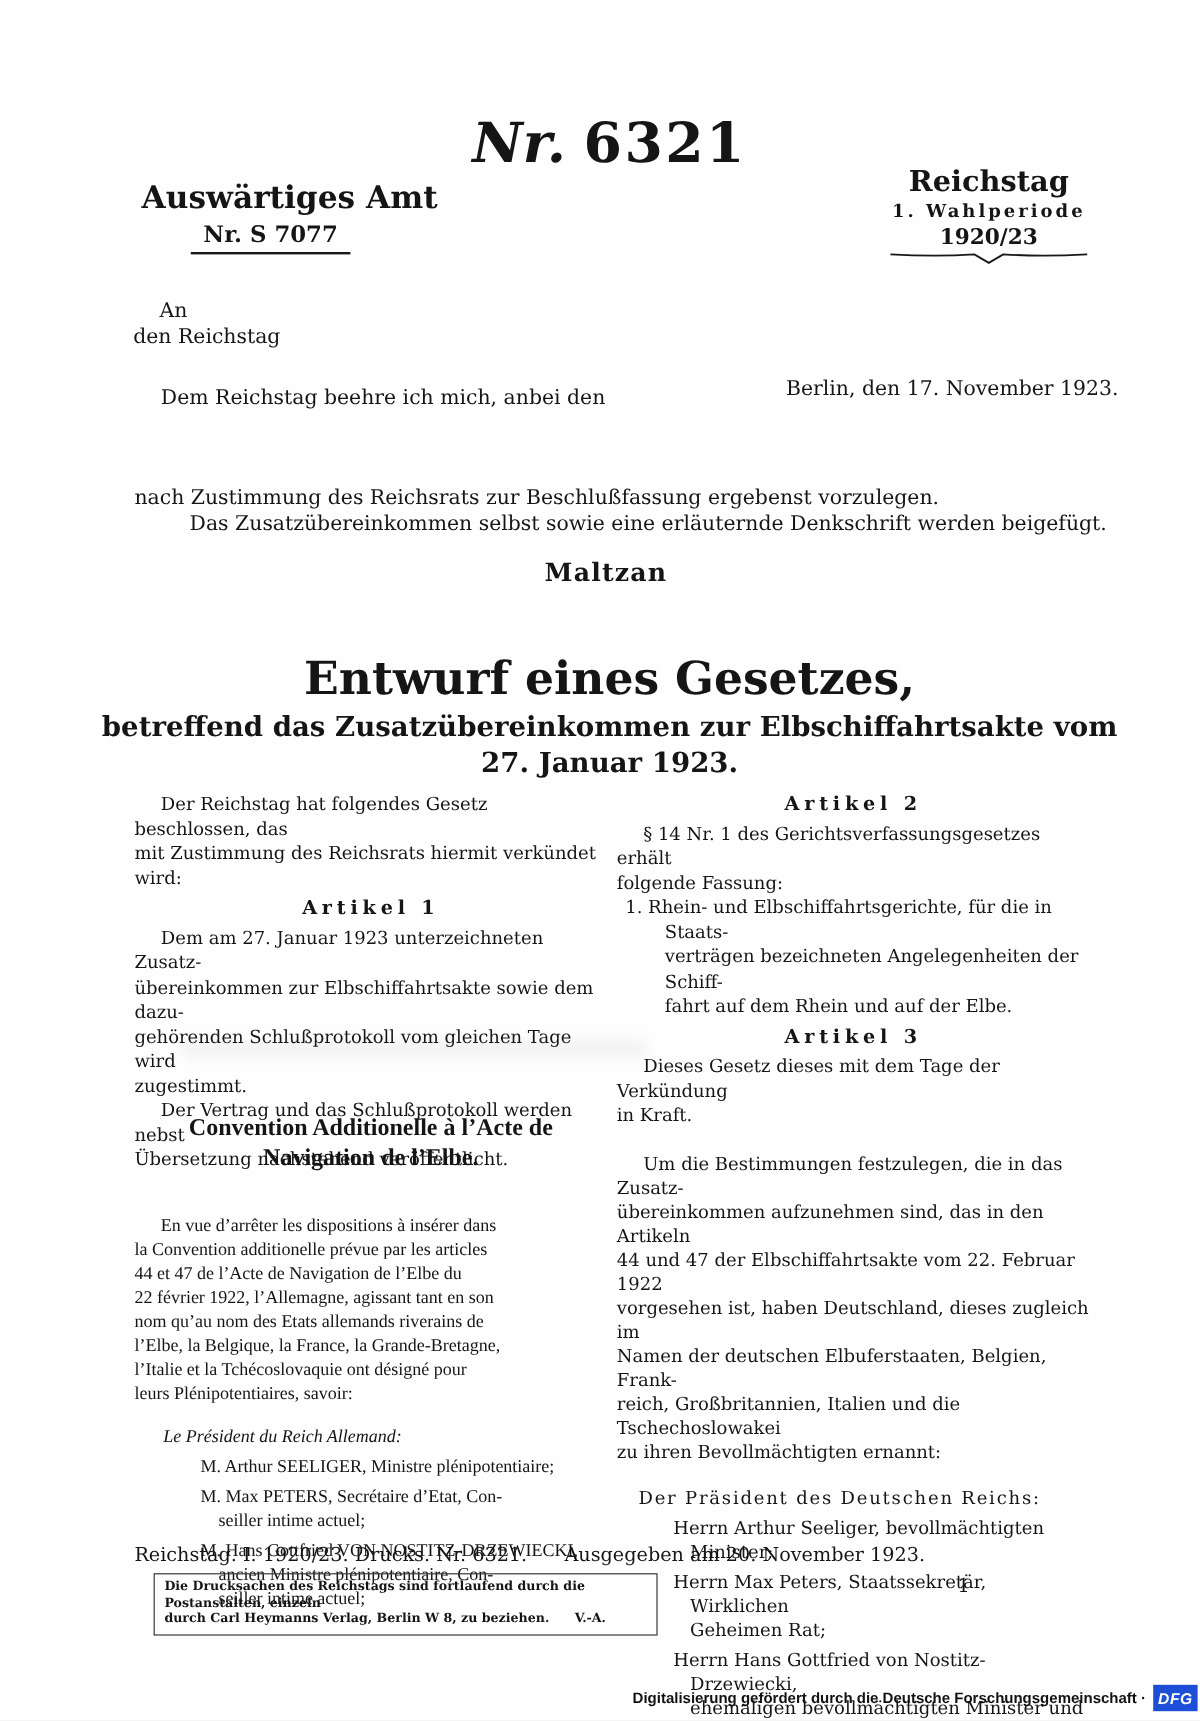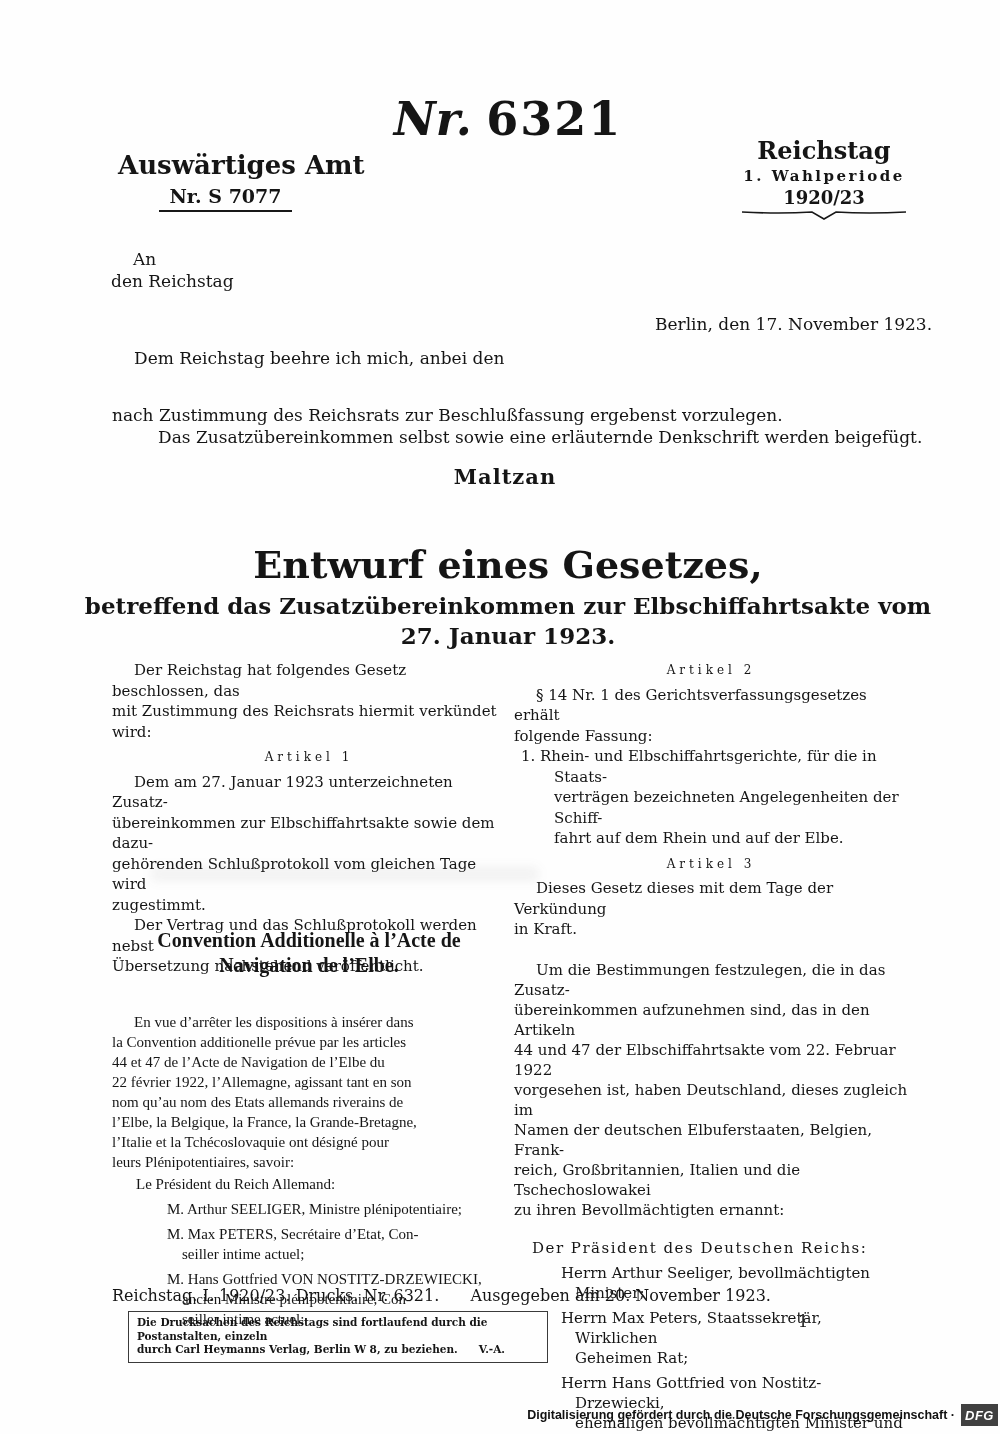"Dem Reichstag beehre ich mich," .letter-p1 { top: 347px -> 321px }
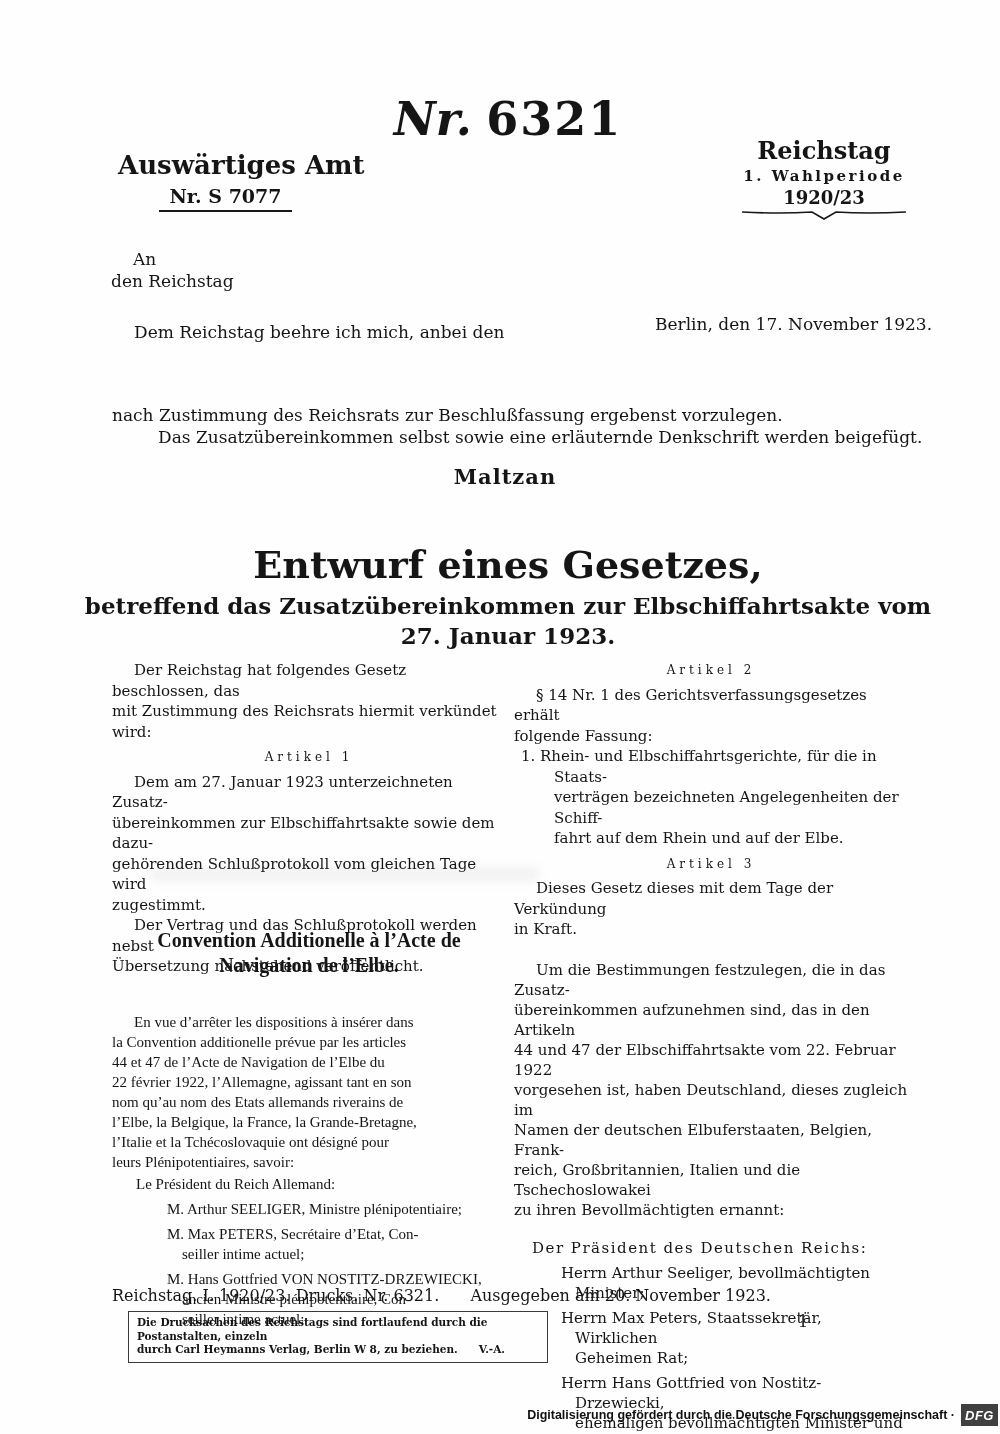"Artikel 2" .art-head { font-size: 12px -> 16px; font-weight: 400 -> 700 }
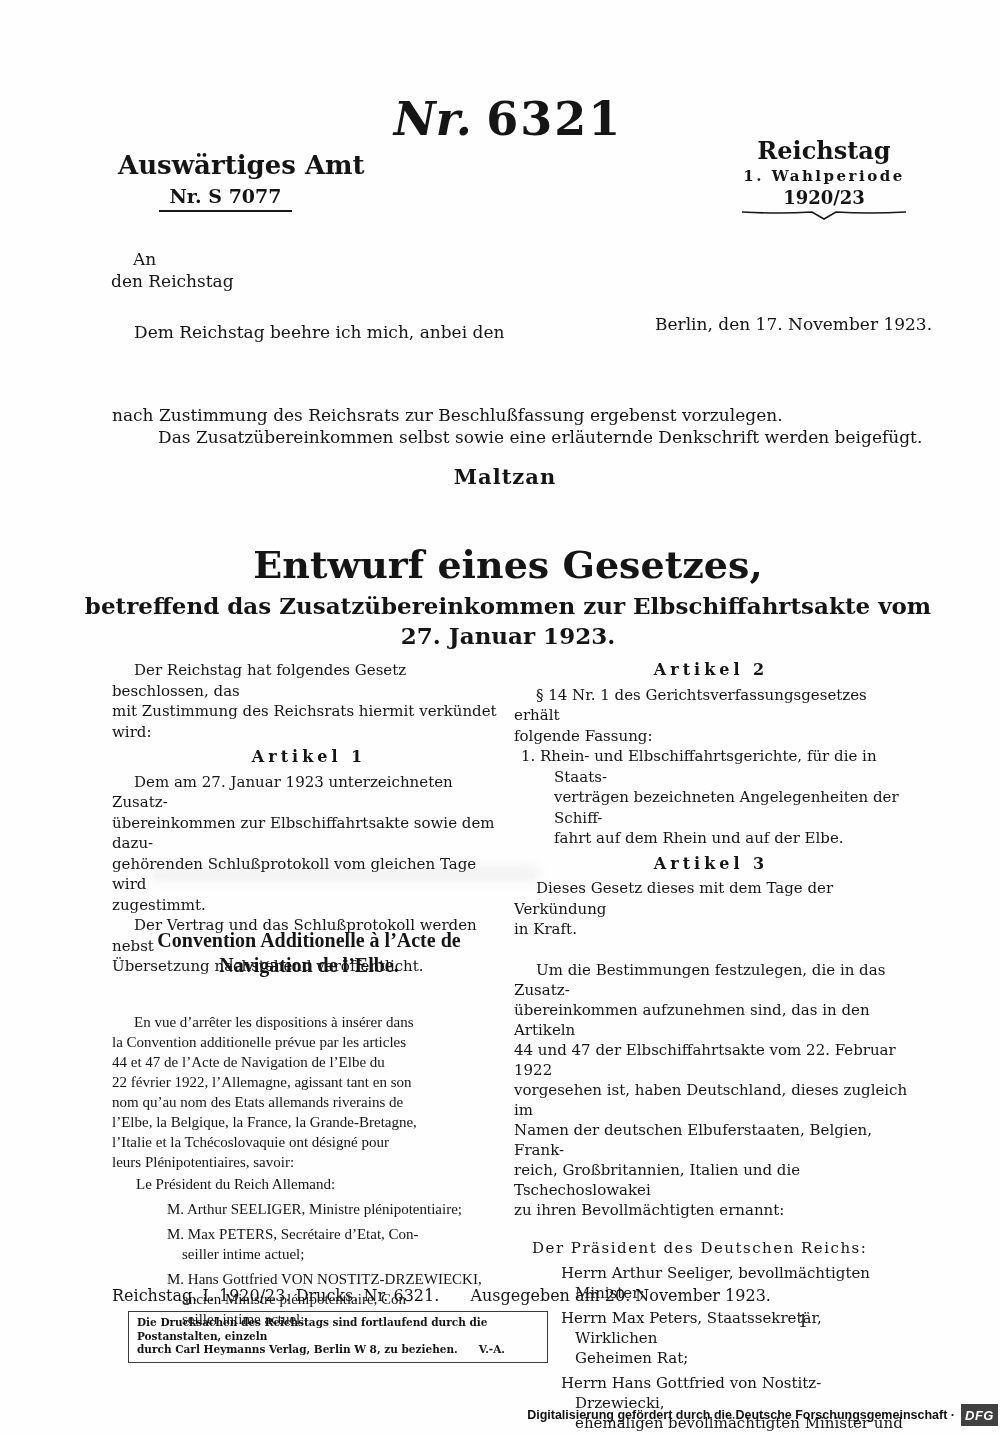"Le Président du Reich Allemand:" .president-fr { font-style: none -> italic; margin-top: 2px -> 16px }
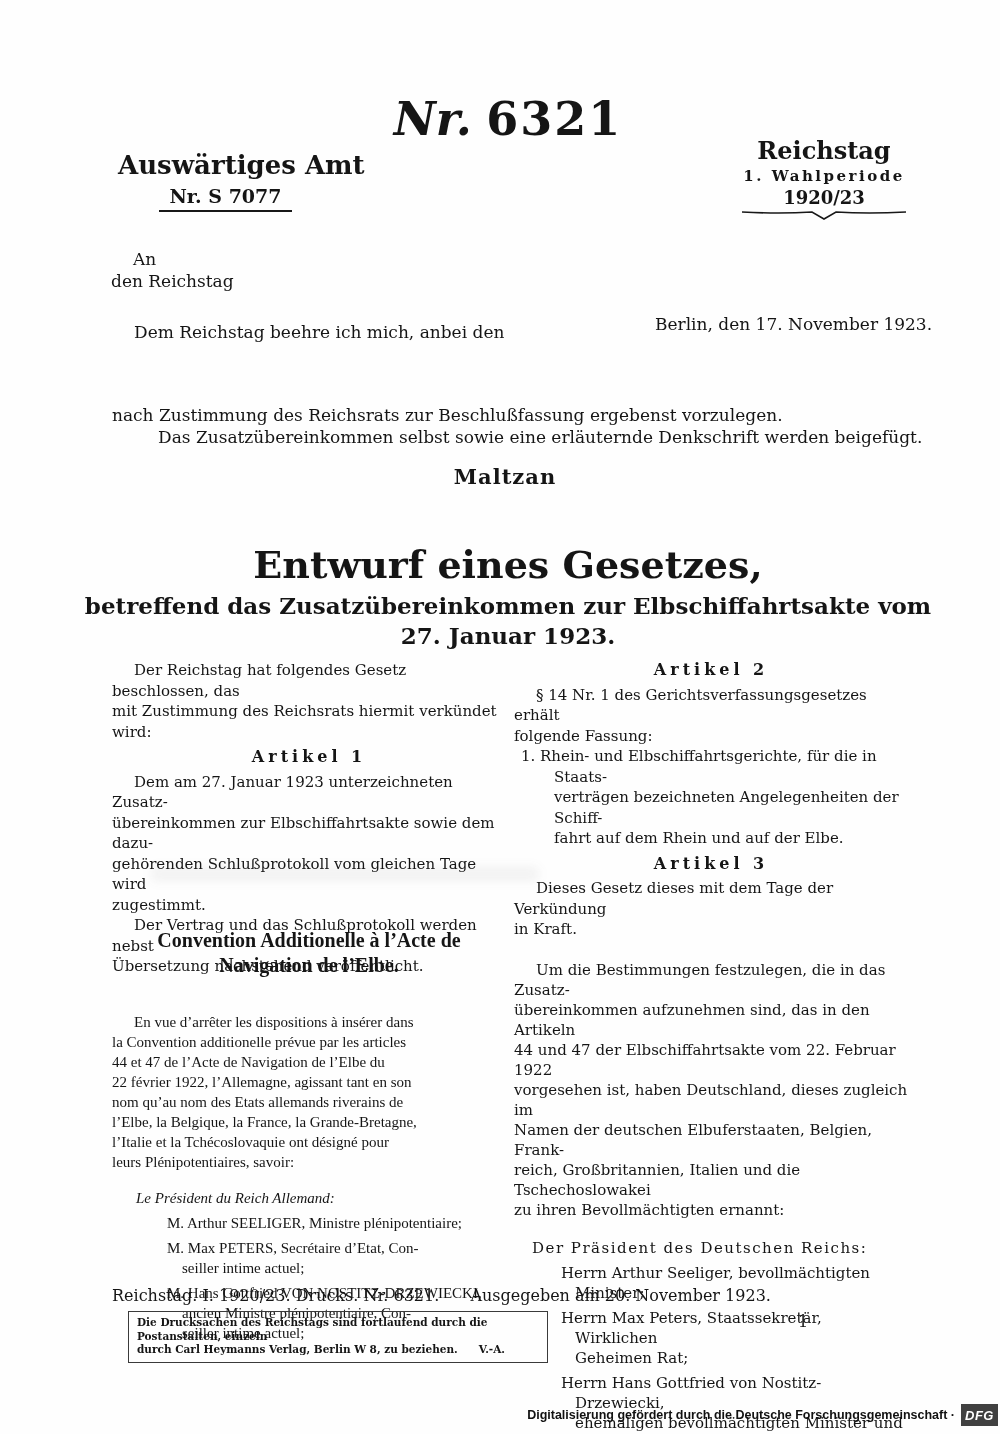"DFG" .dfg-logo { background: #404040 -> #1d4ed8 }
